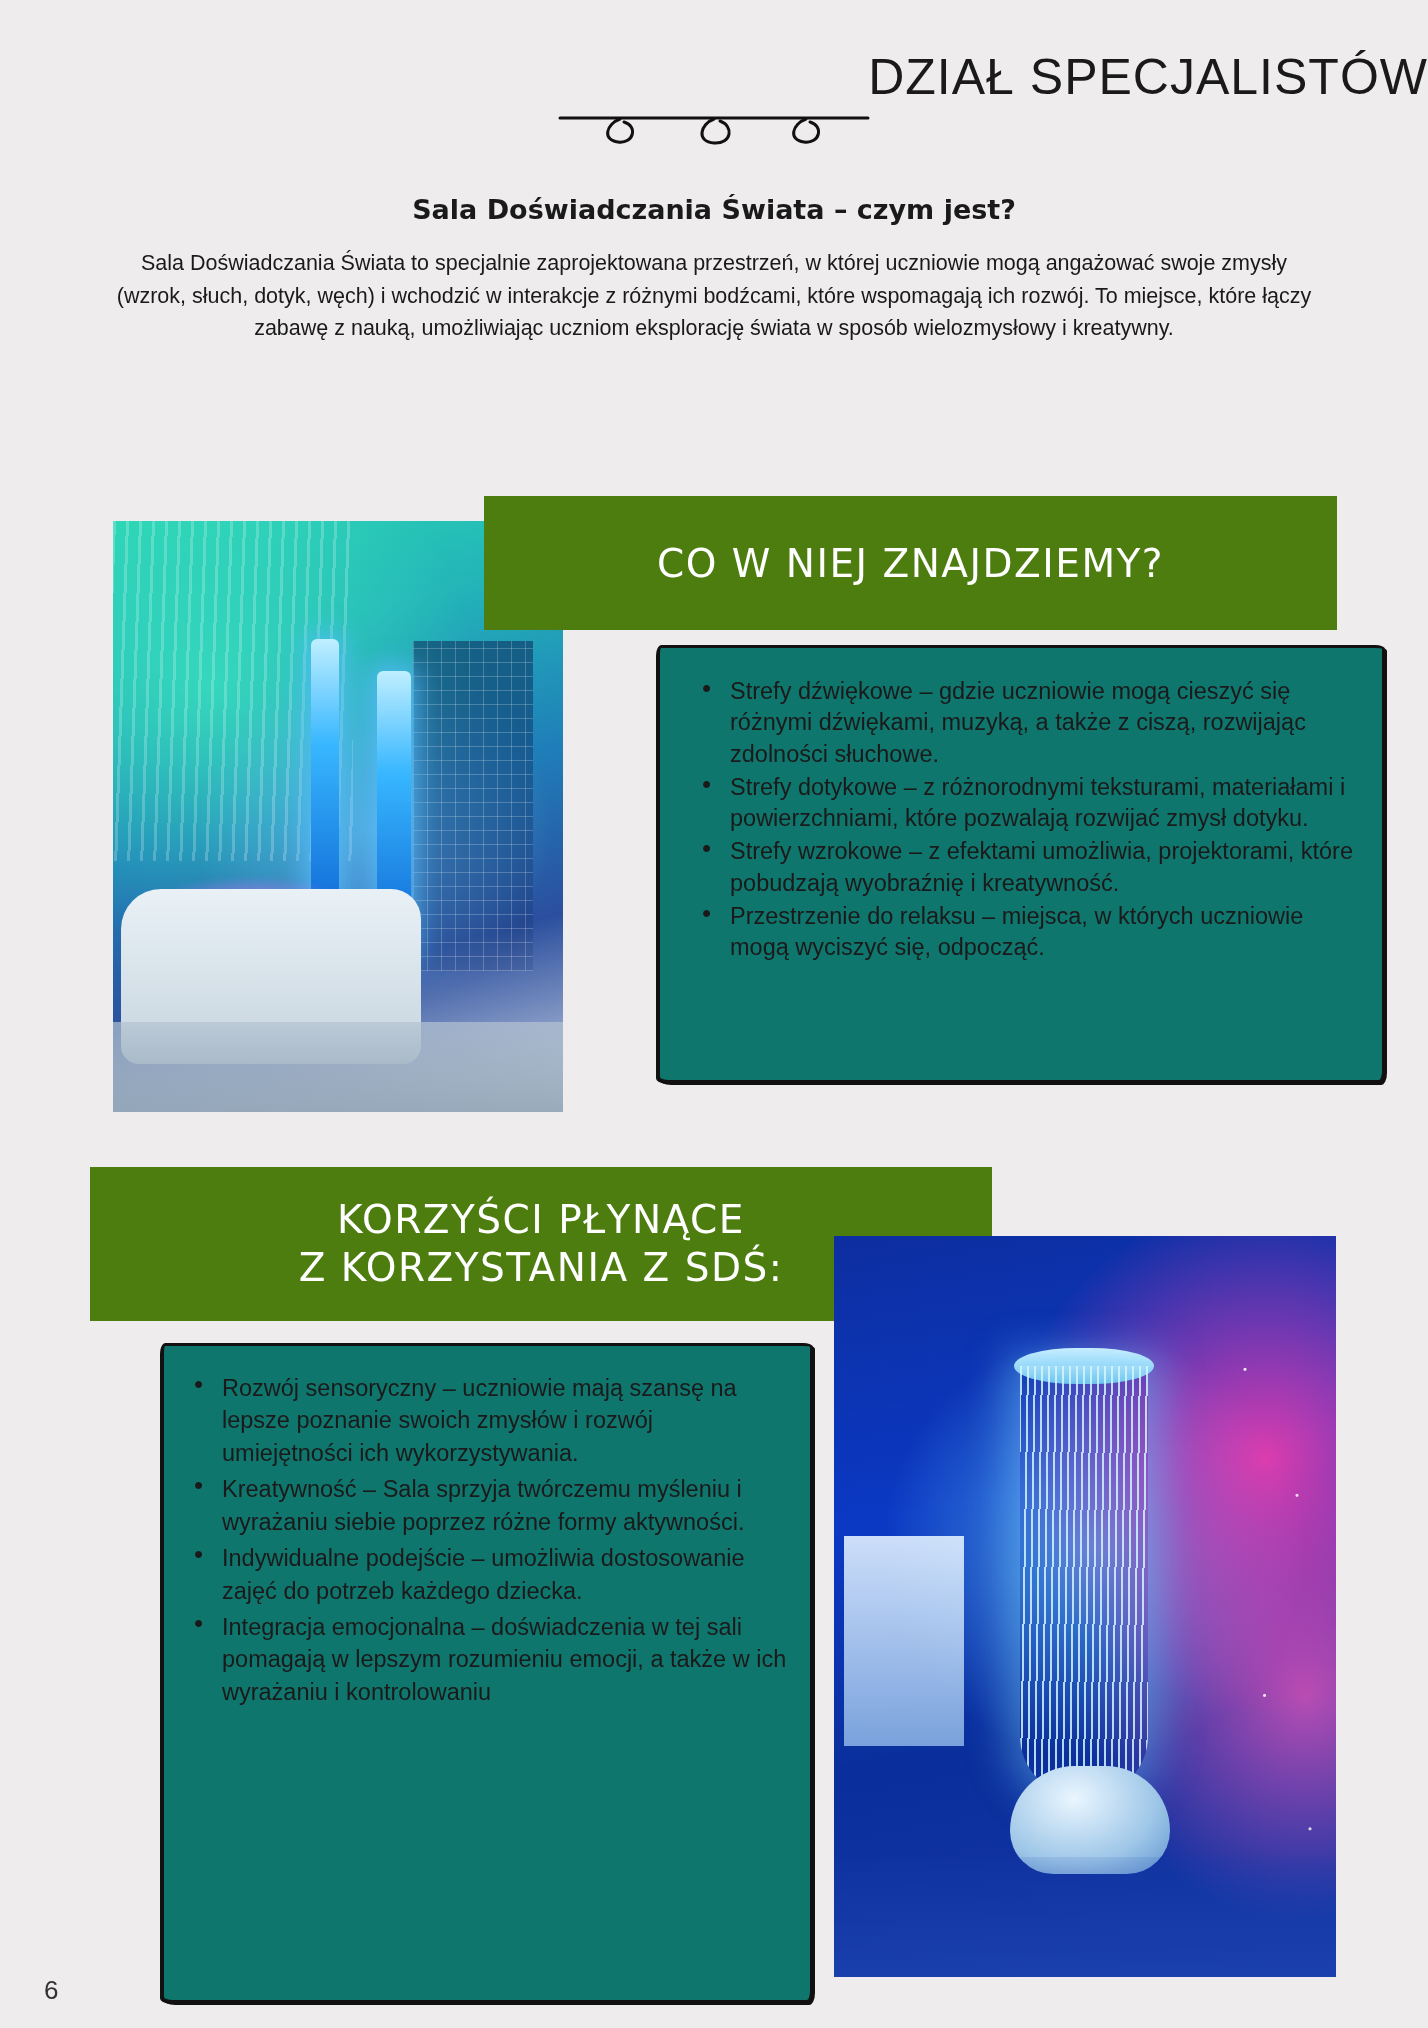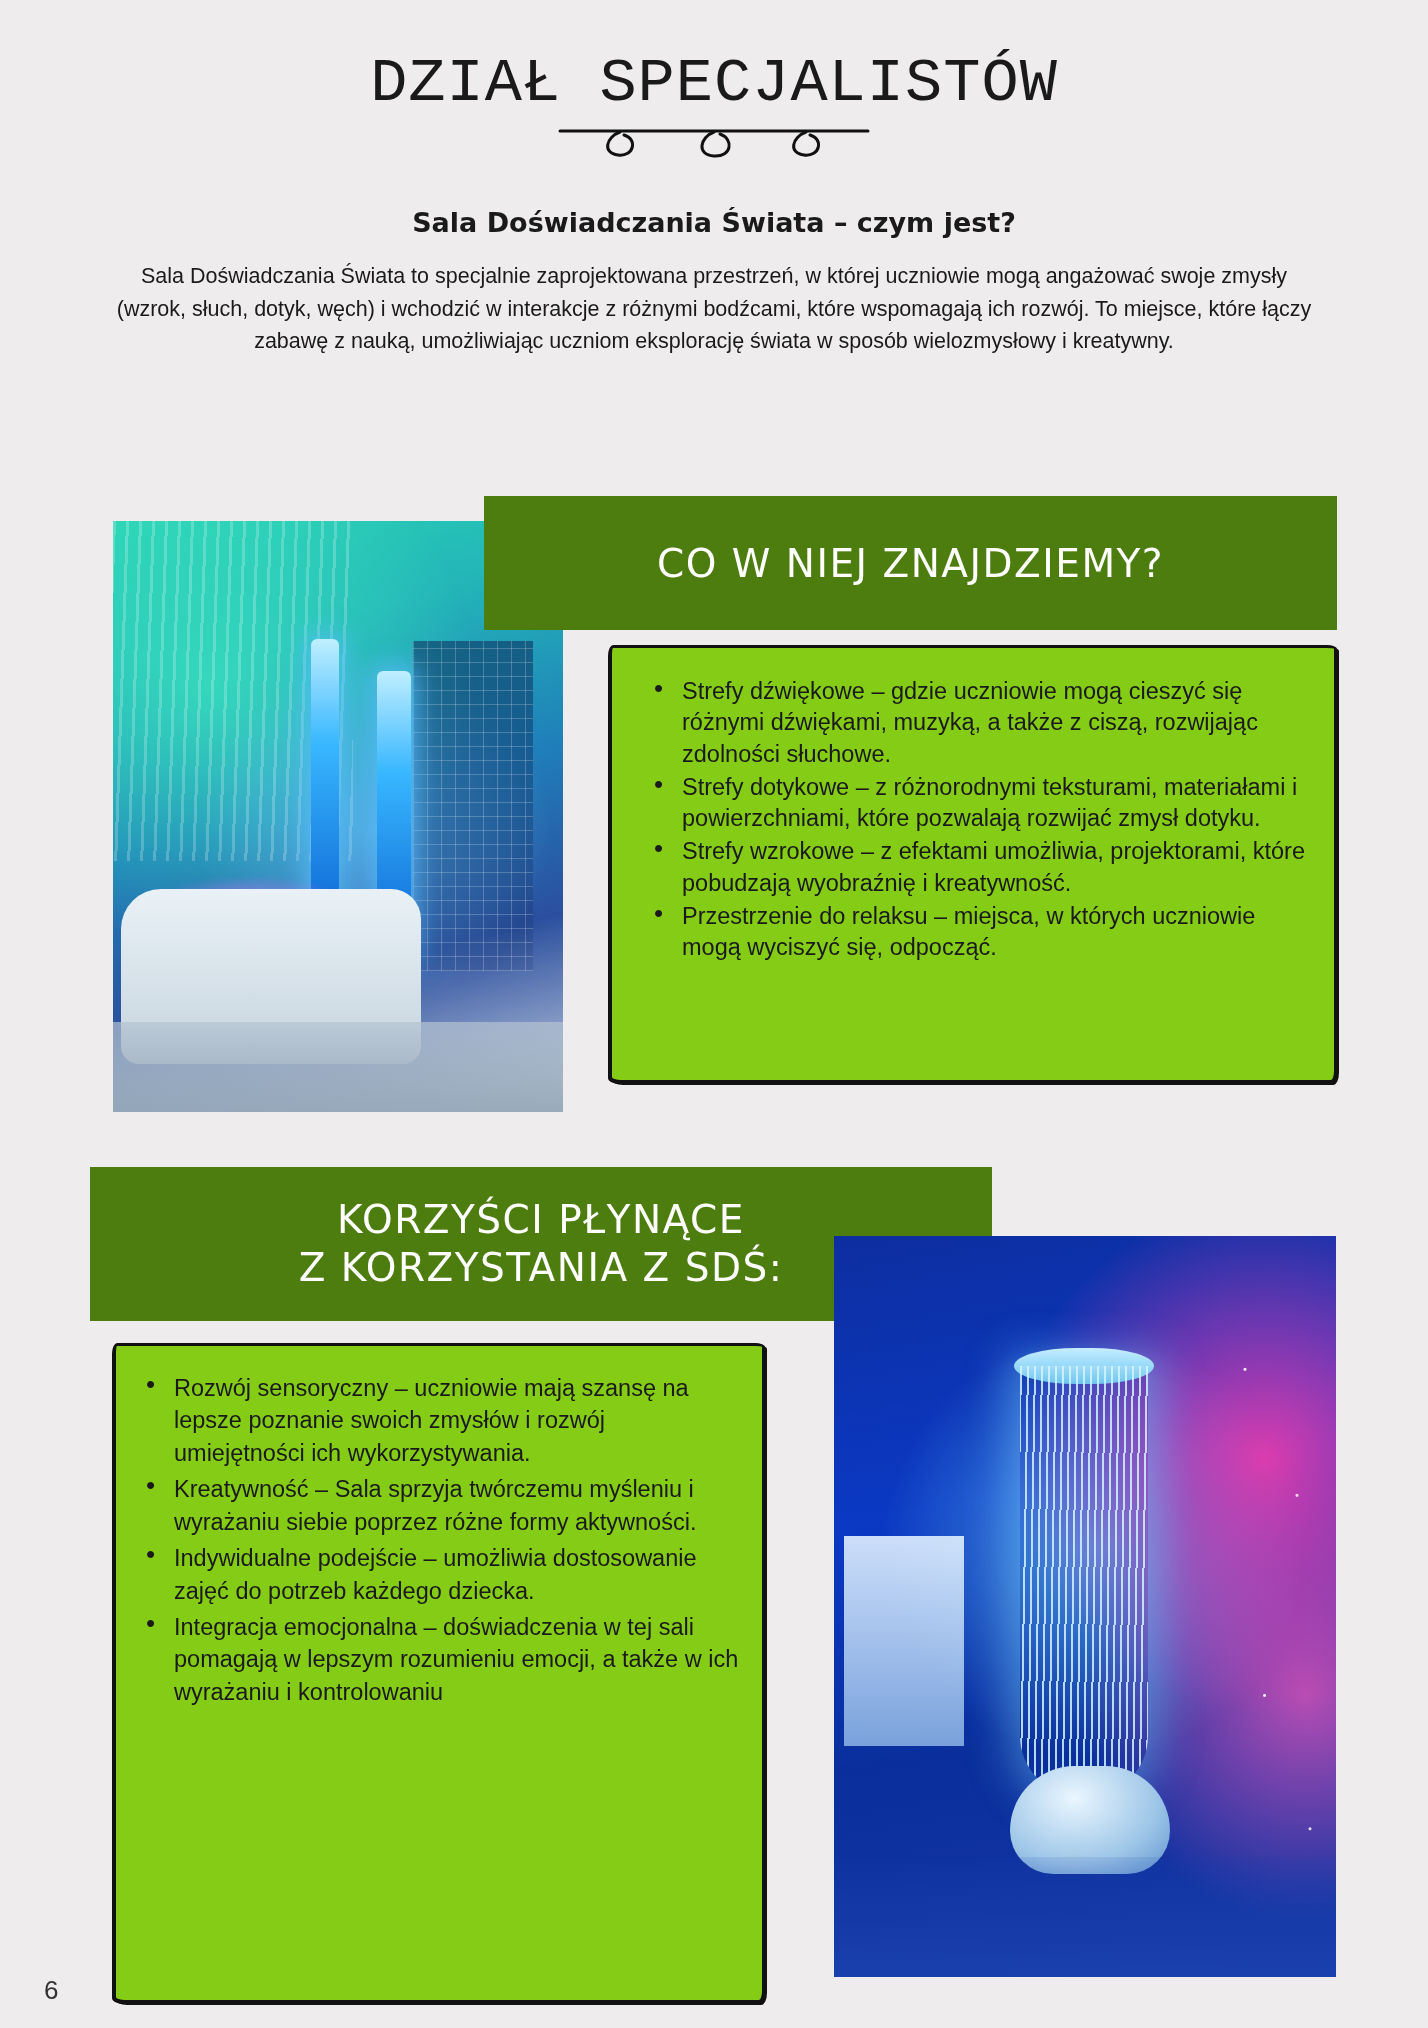"DZIAŁ SPECJALISTÓW" .page-title { font-family: Liberation Mono, monospace -> Liberation Sans, sans-serif; font-size: 62px -> 50px; text-align: center -> right }
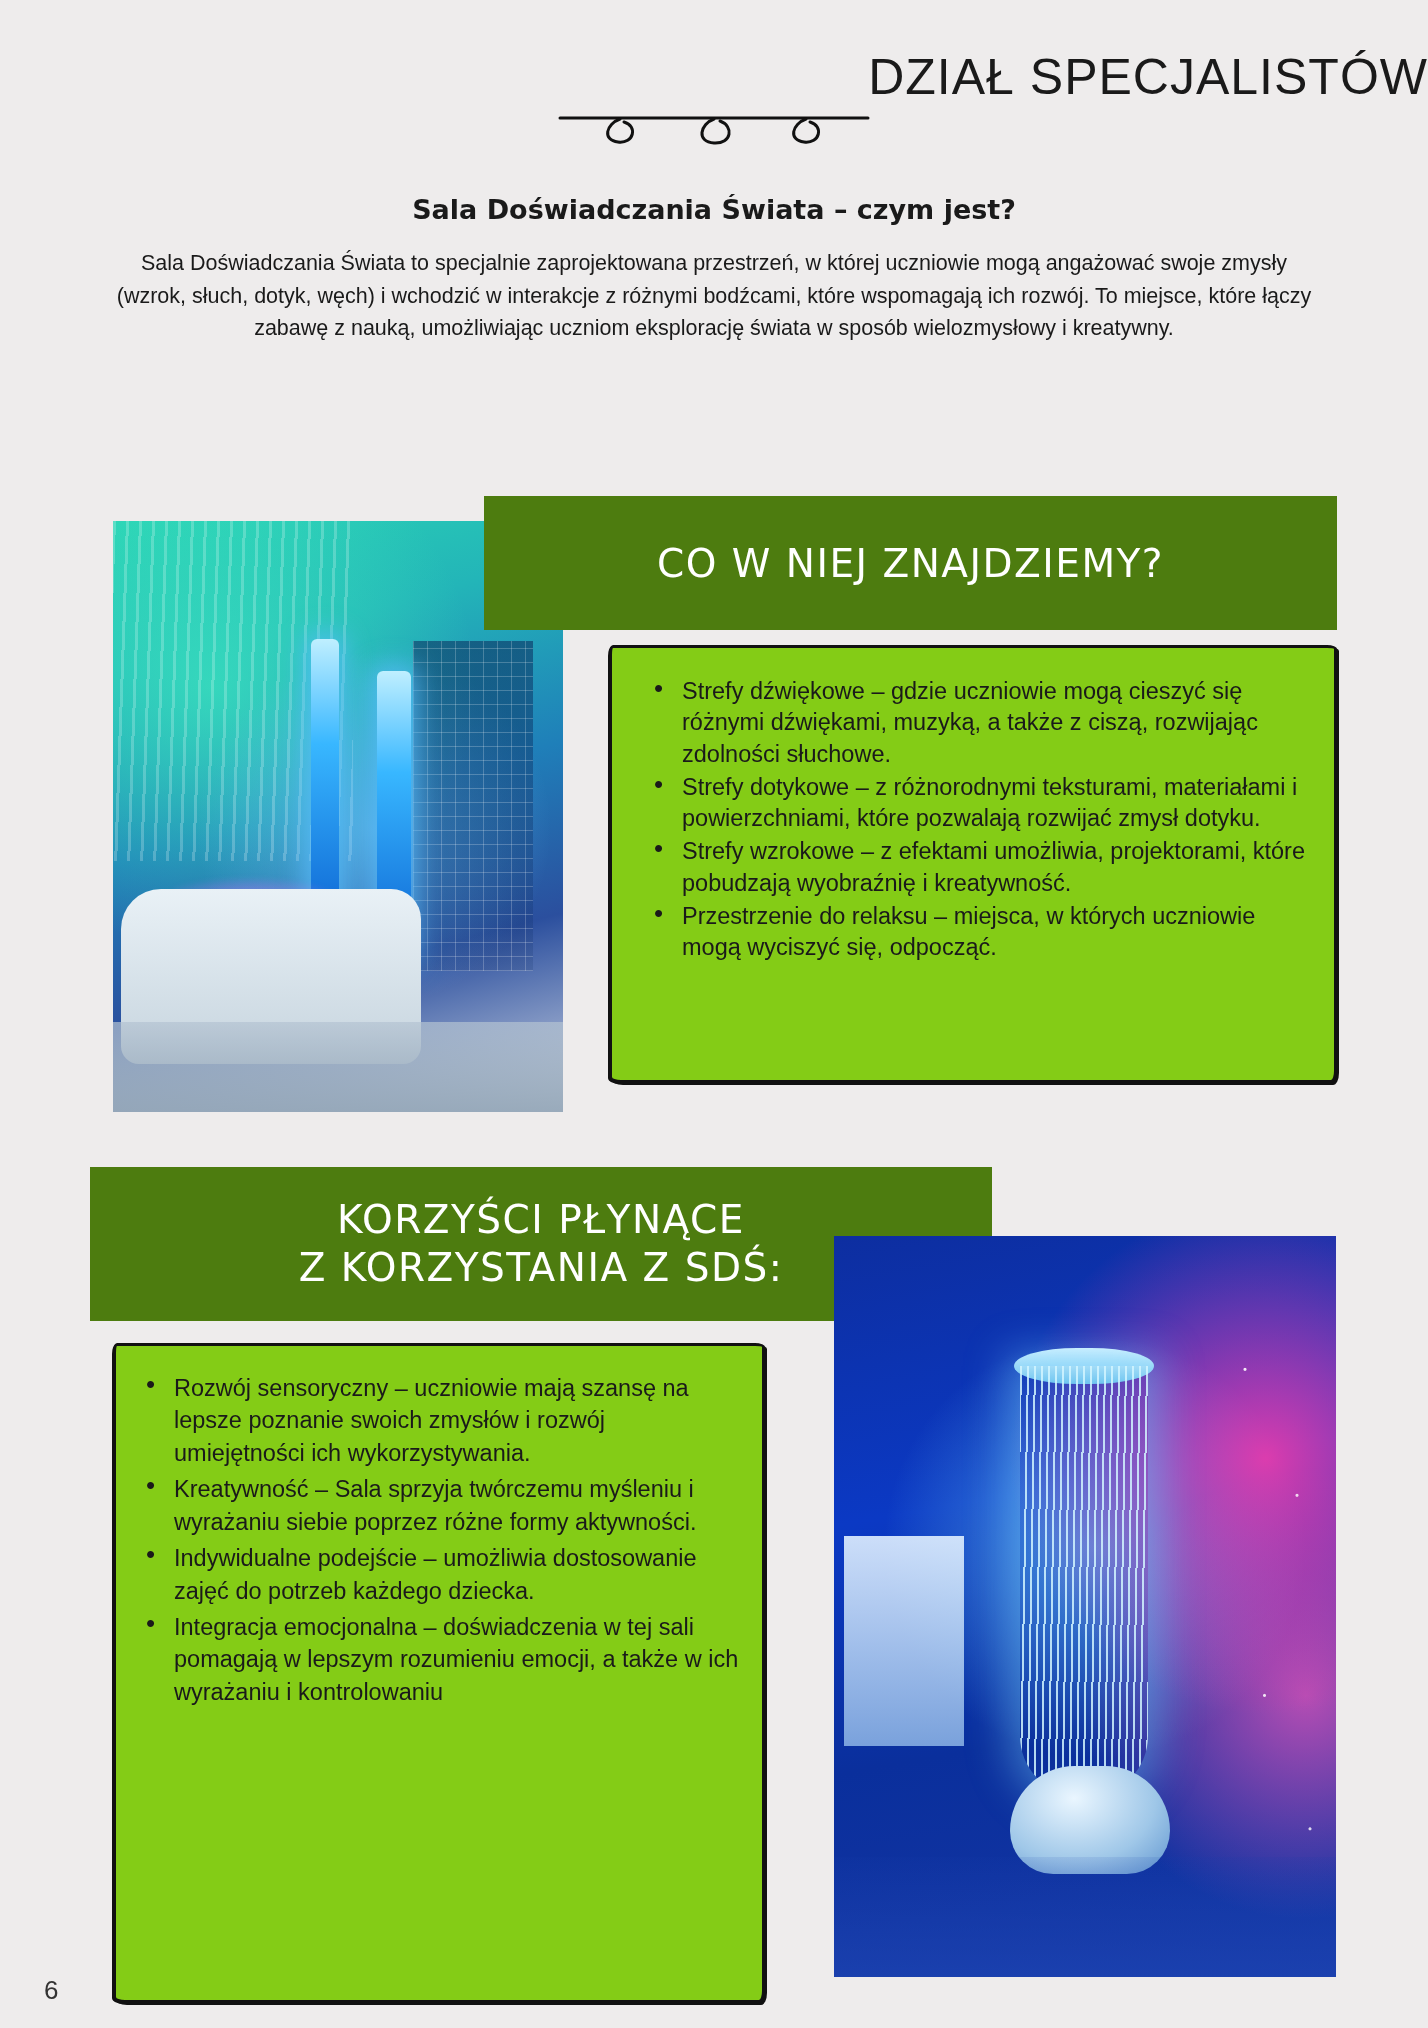"Strefy dźwiękowe – gdzie uczniowie" .sketch-box { background: #84cc16 -> #0f766e; margin-left: none -> 48px }
